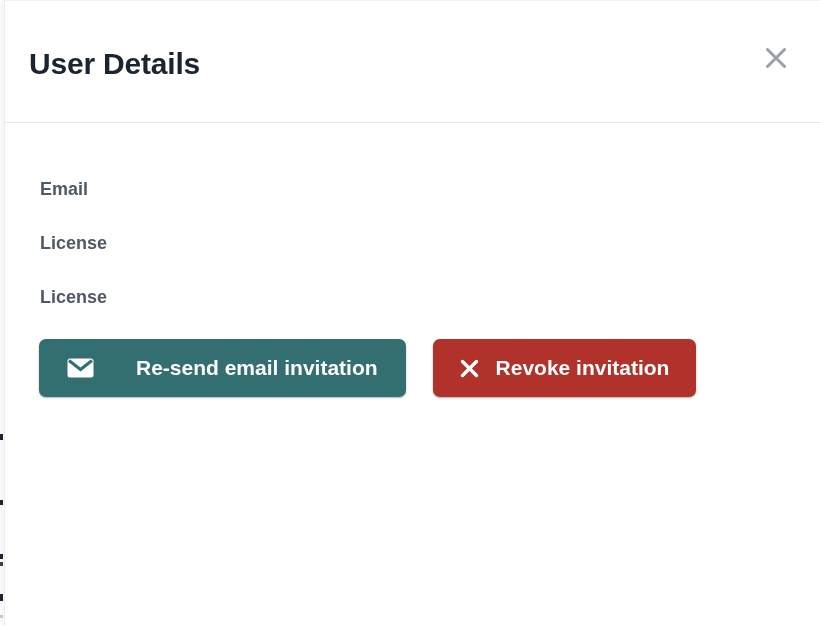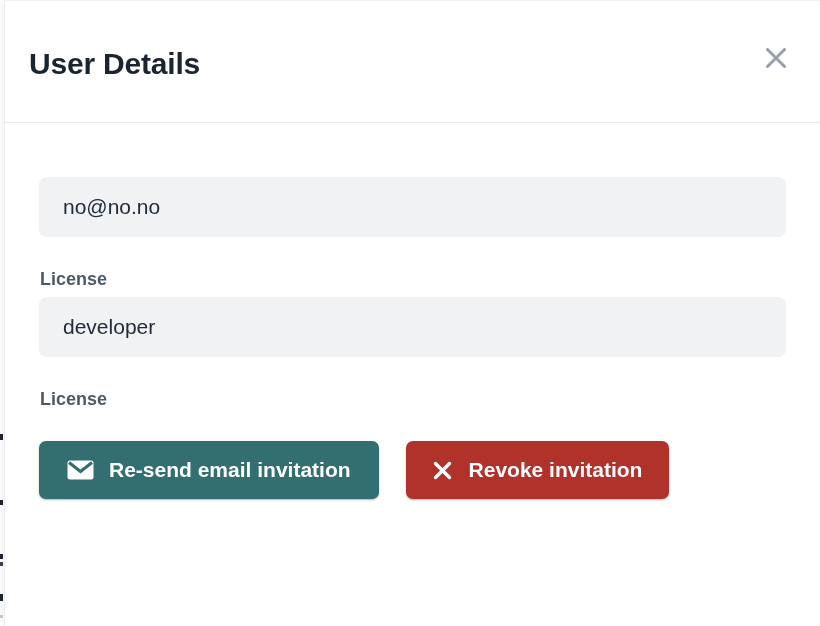"Email" label.field-label { html: none -> <label>Email</label> }
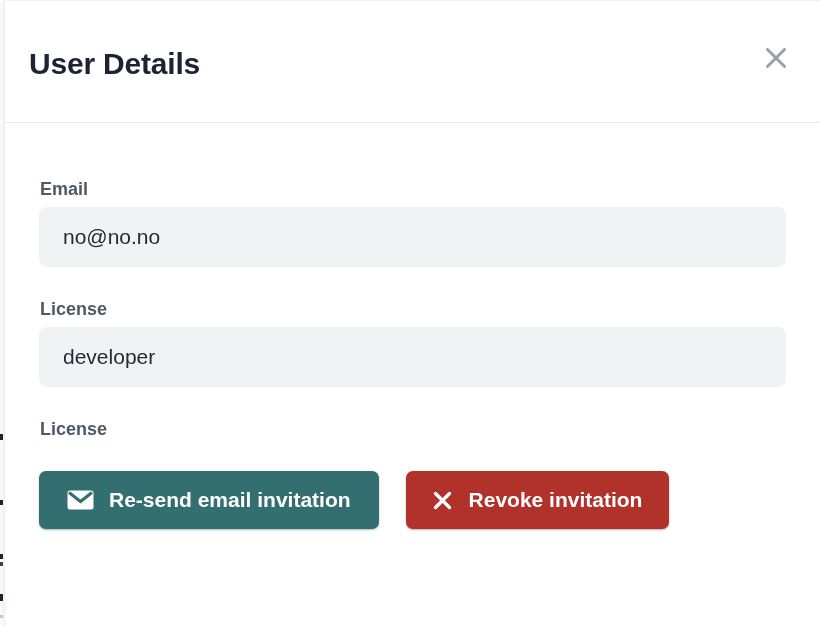"no@no.no" input.field-input { html: <input> -> none }
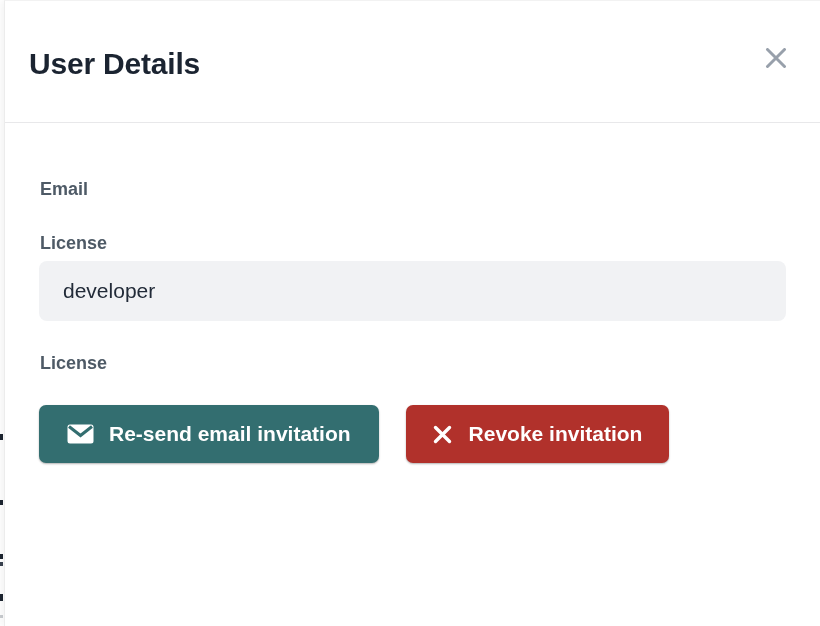"developer" input.field-input { html: <input> -> none }
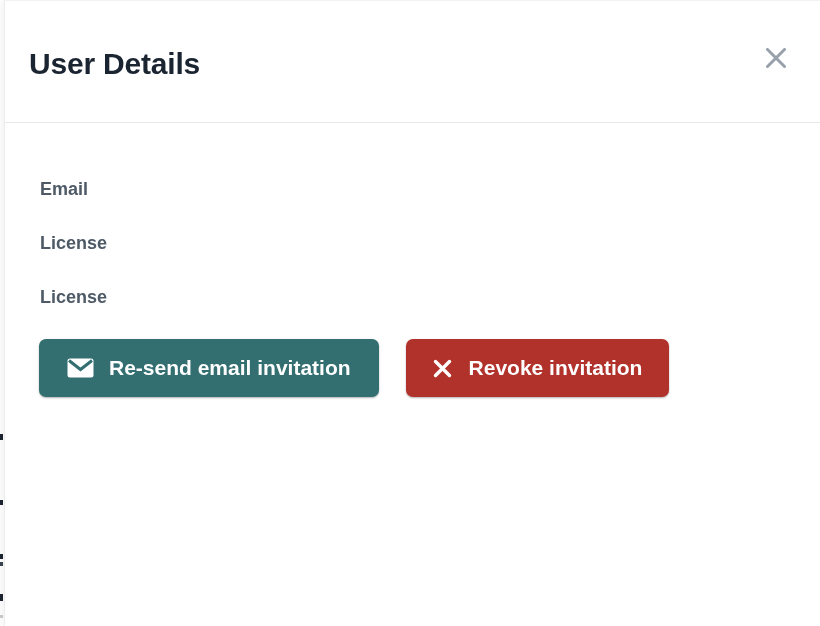"Re-send email invitation" .btn-resend { gap: none -> 27px }
